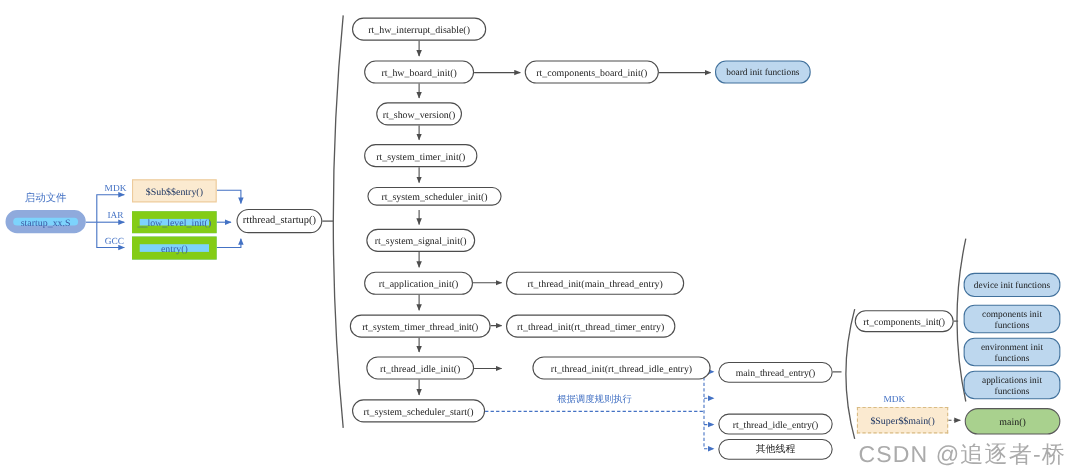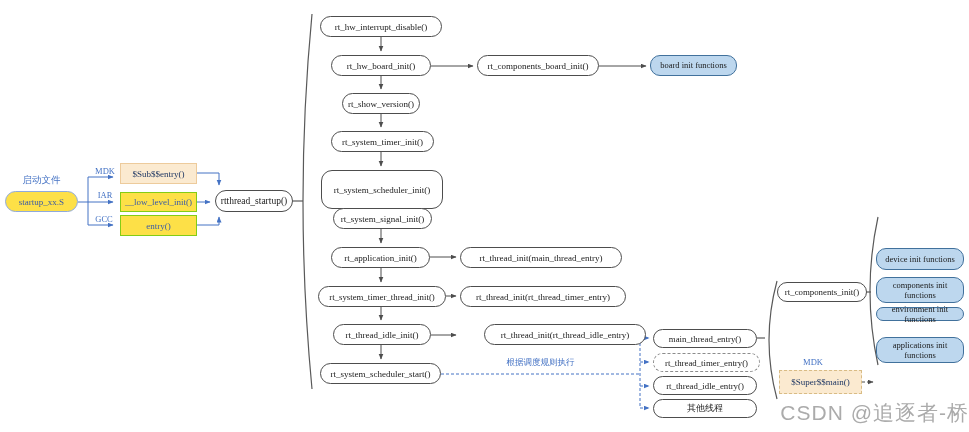"rt_system_scheduler_init()" div.node { height: 39px -> 17px; left: 321px -> 334px }
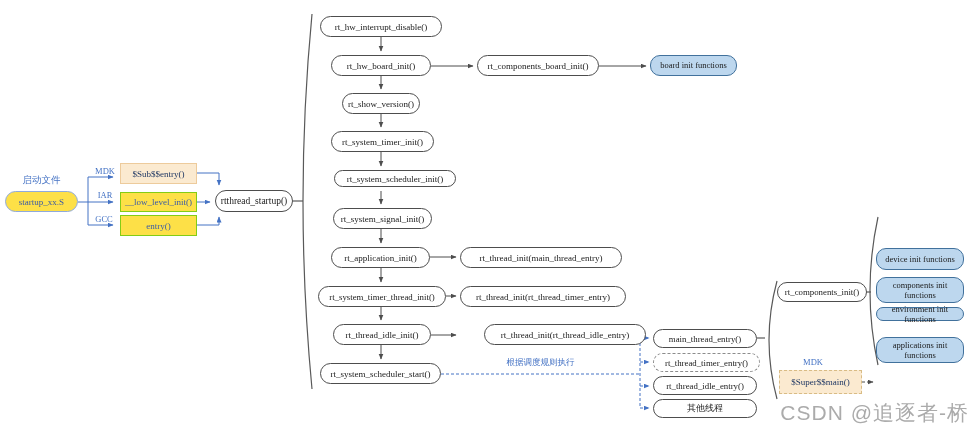"startup_xx.S" .rect-blue { background: #fde047 -> #7dd3fc; border: 1px solid #84cc16 -> 7px solid #84cc16 }
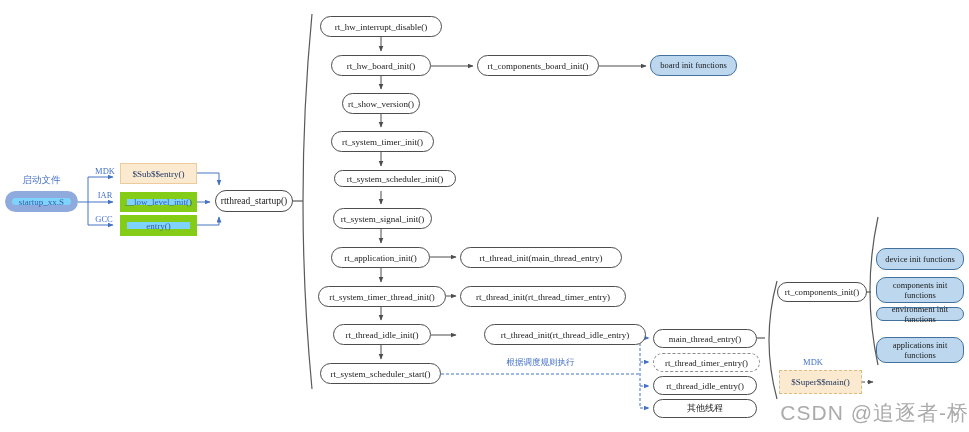"rt_thread_init(rt_thread_timer_entry)" div.node { width: 166px -> 154px }
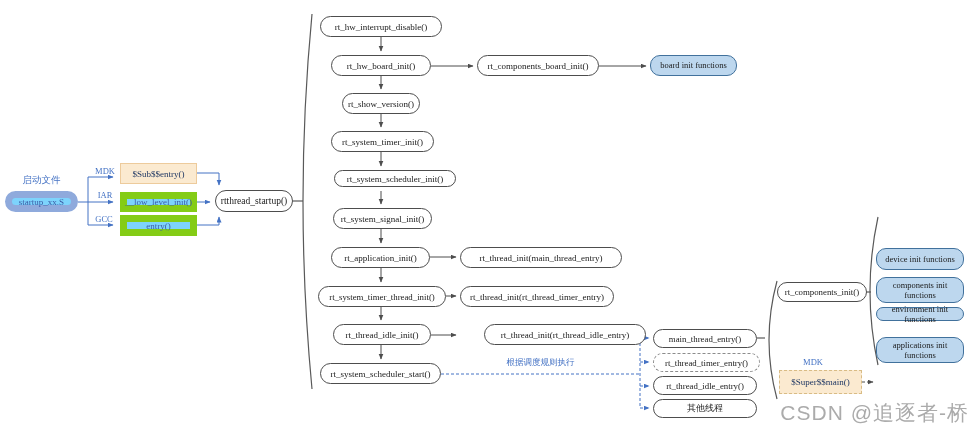"environment init functions" div.node { height: 14px -> 26px }
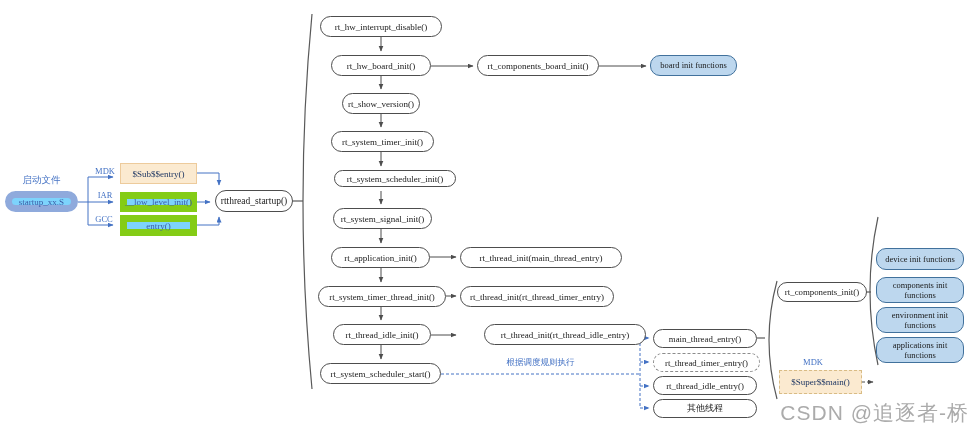"rt_thread_timer_entry()" div.node { html: <div>rt_thread_timer_entry()</div> -> none }
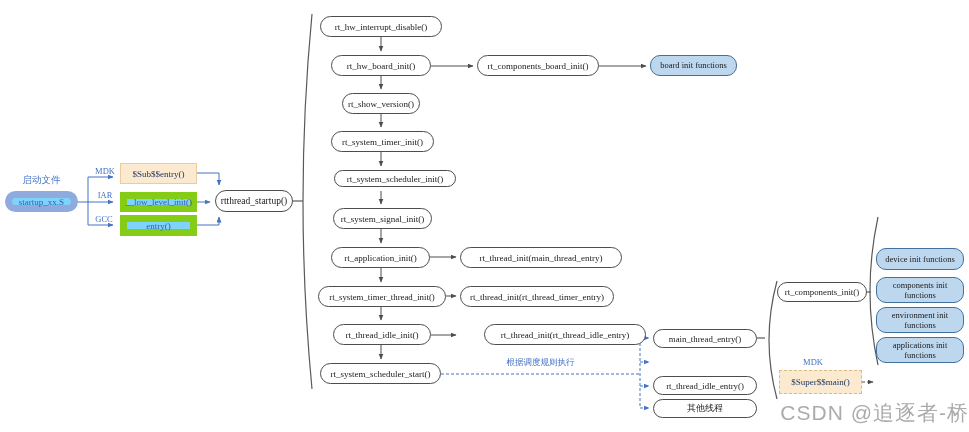"main()" div.node { html: none -> <div>main()</div> }
